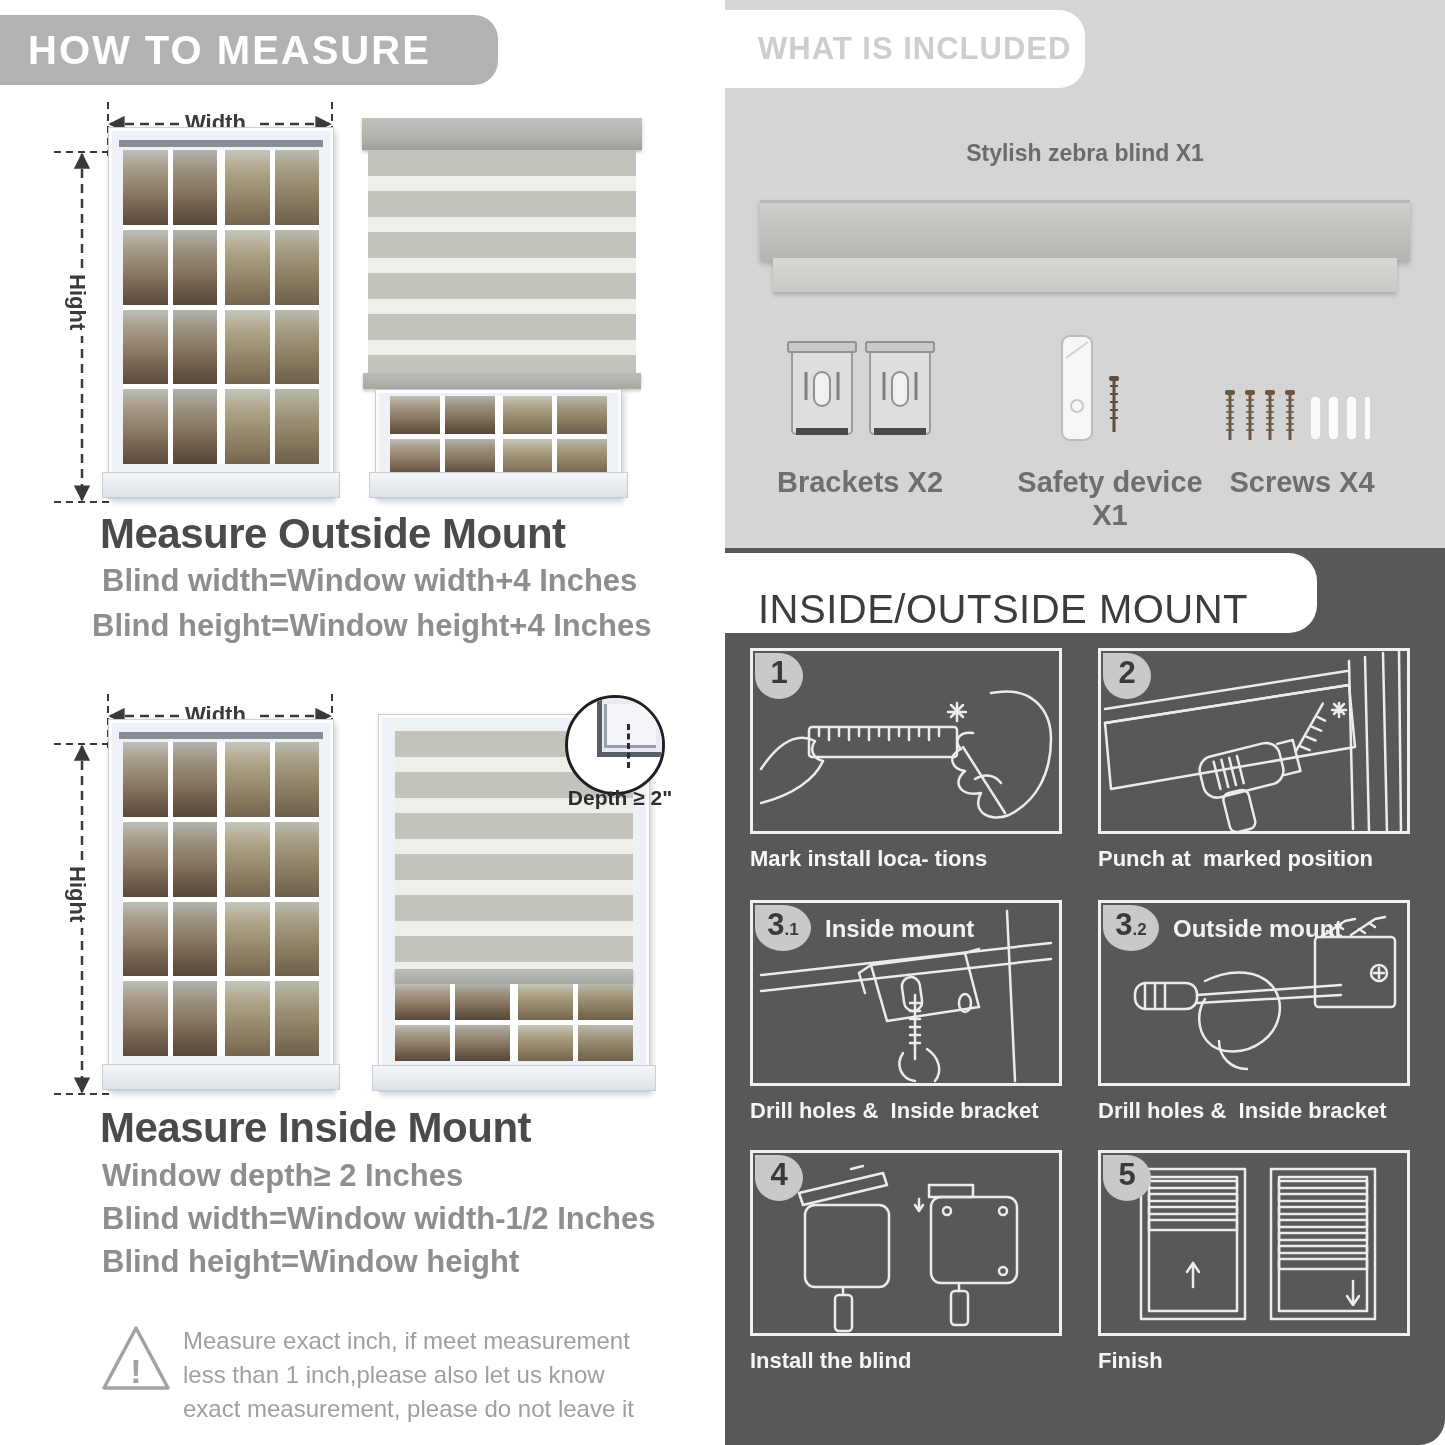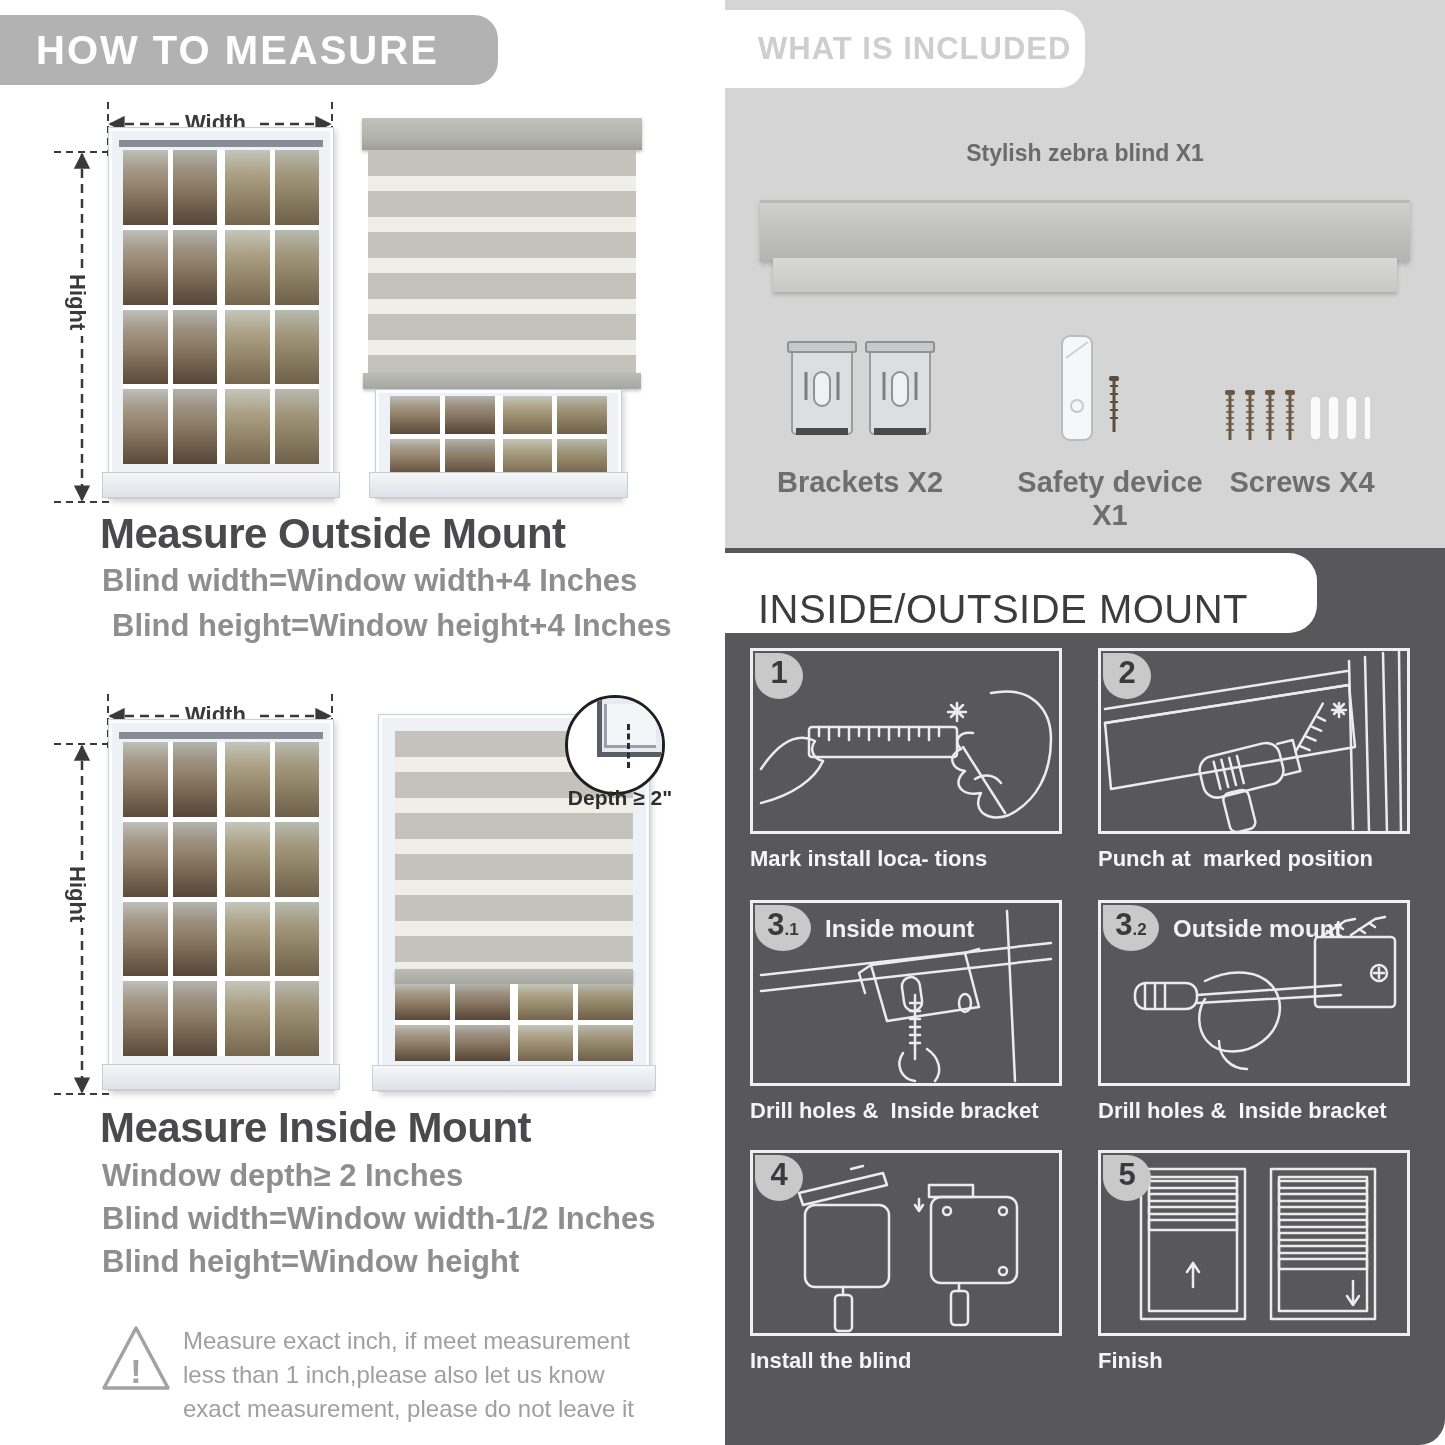"HOW TO MEASURE" .hdr-left span { padding-left: 36px -> 28px }
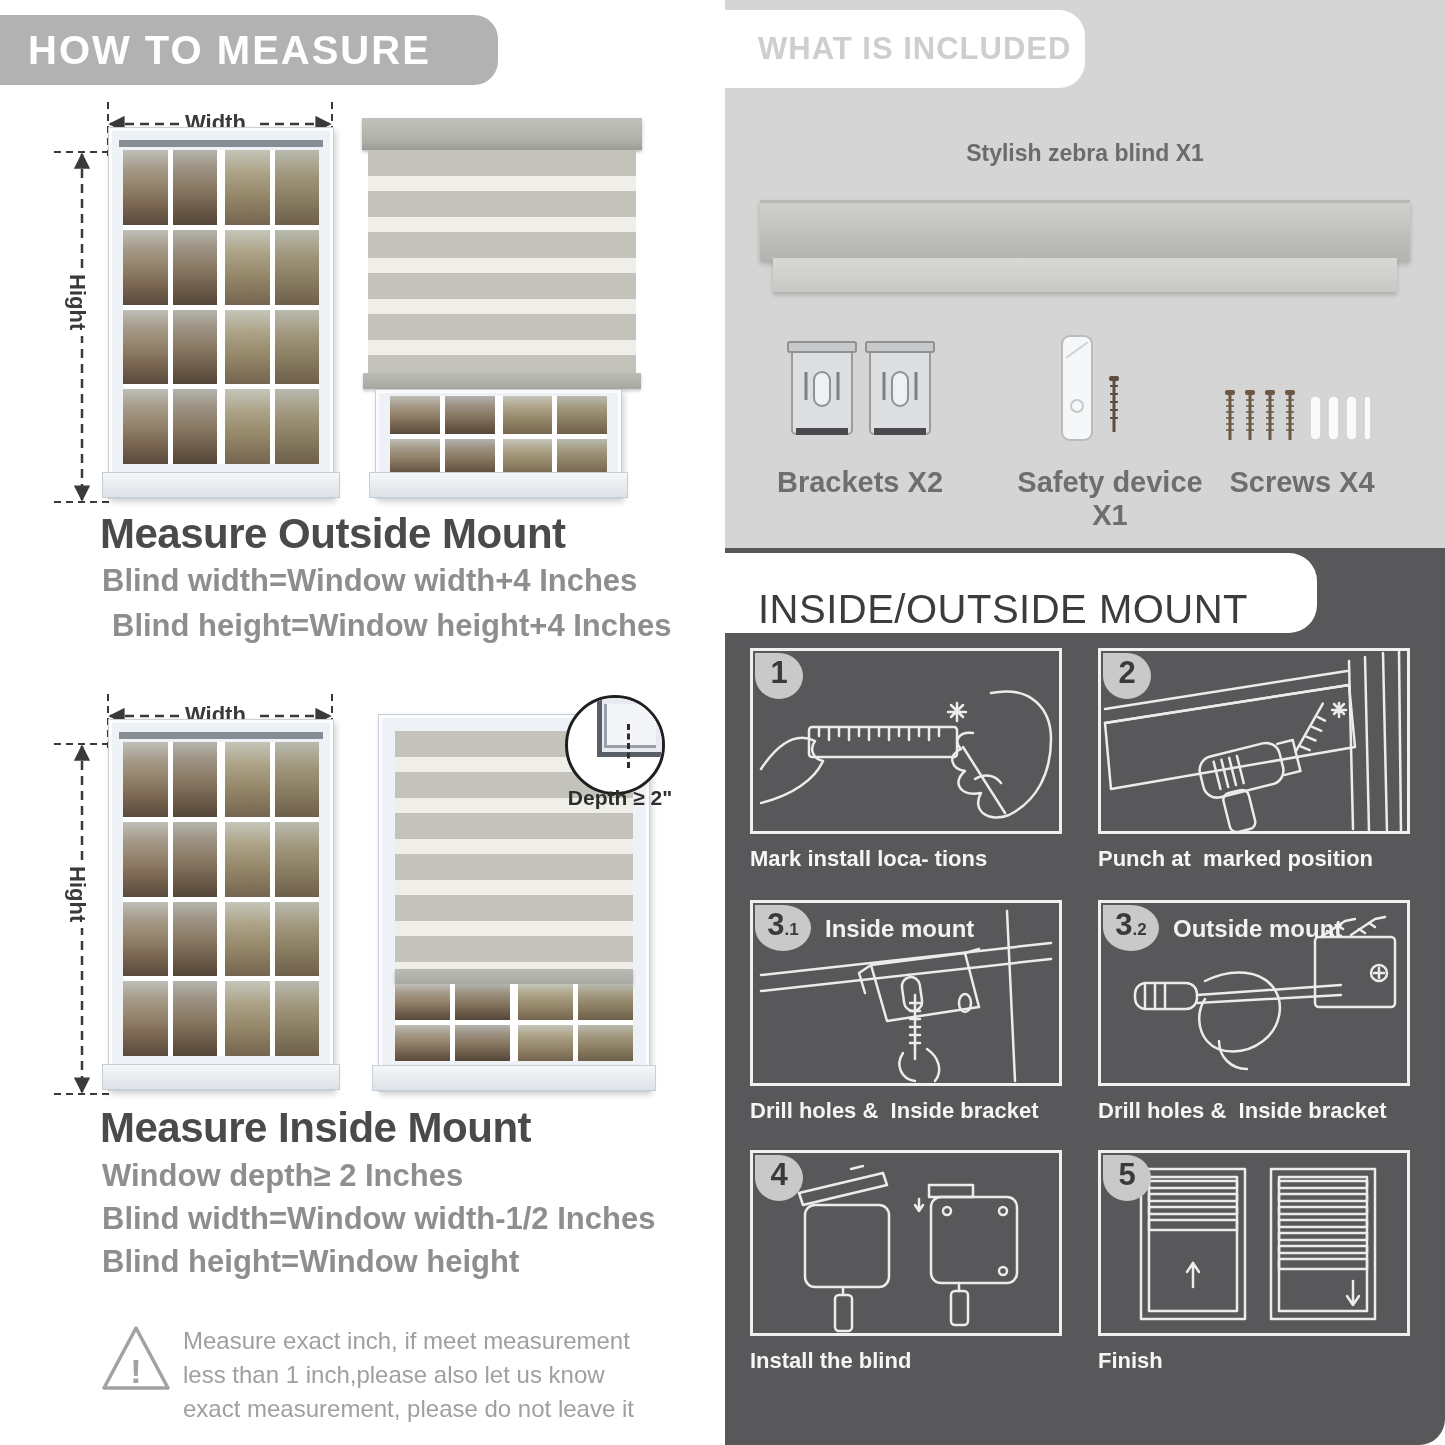"Blind height=Window height+4 Inches" div.abs { left: 112px -> 92px }
